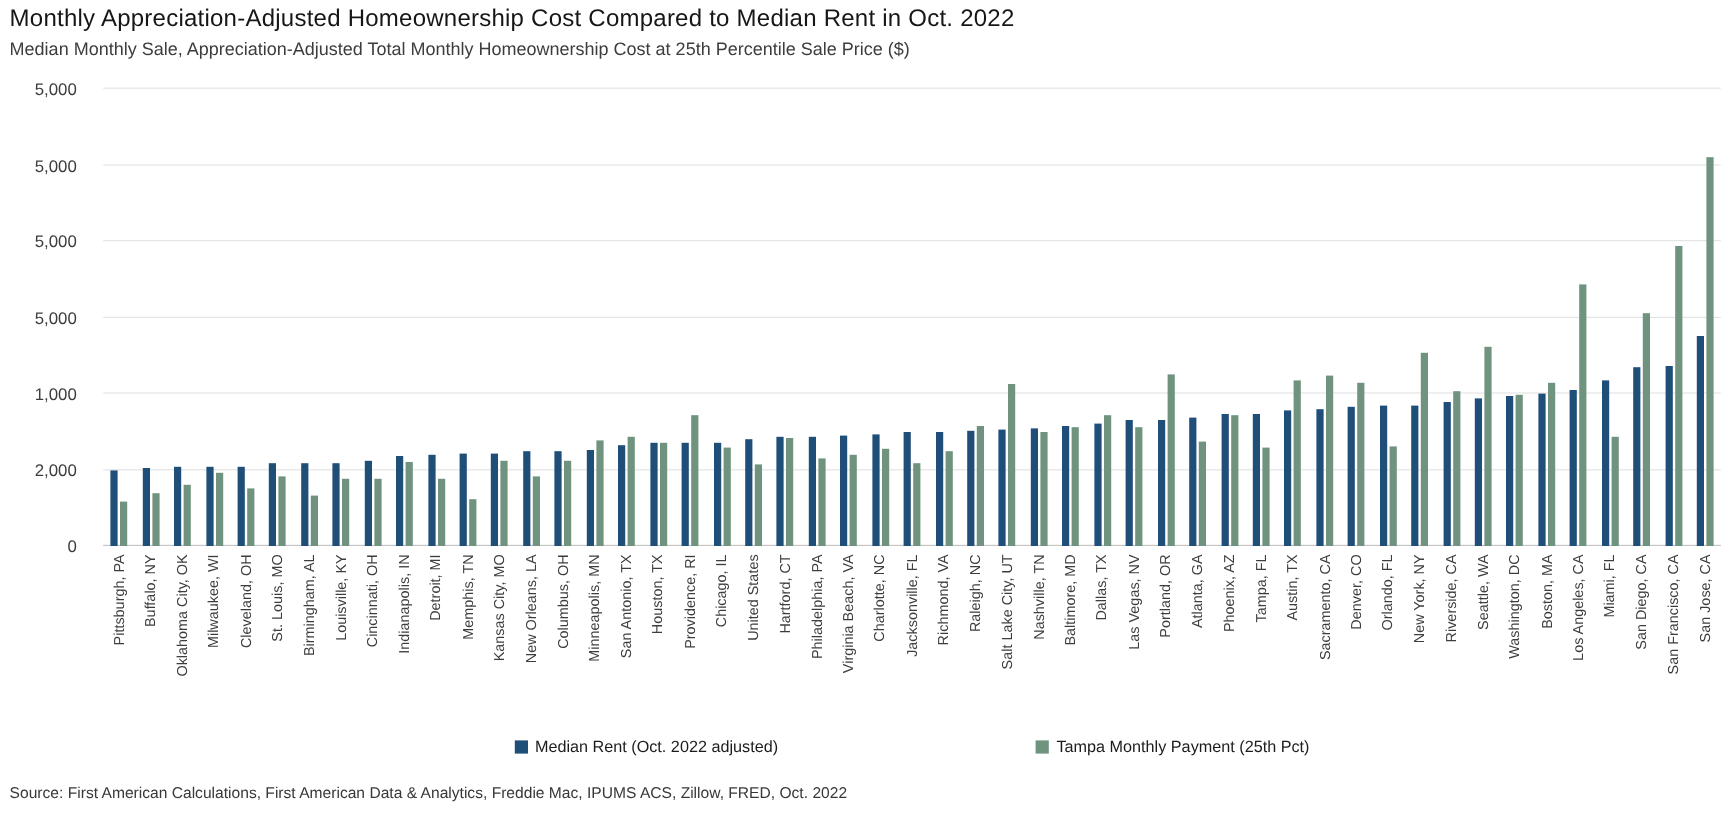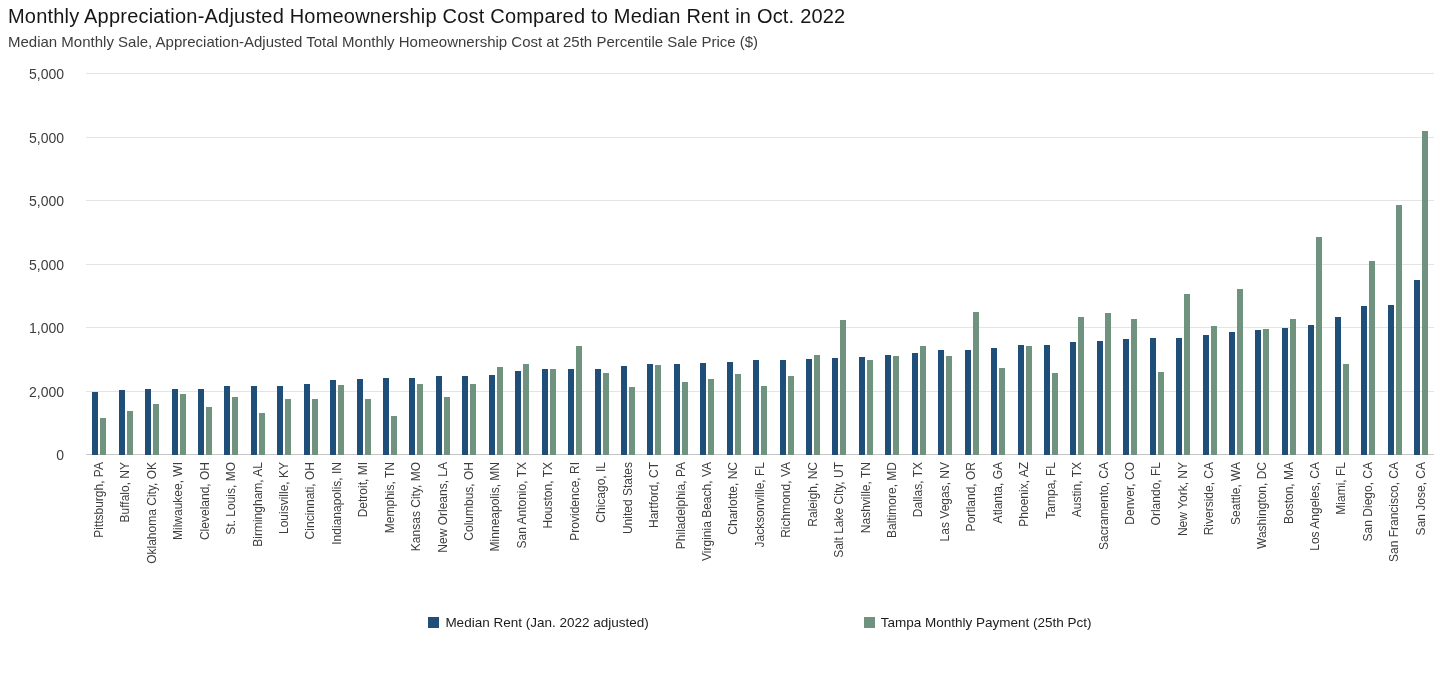"Median Rent (Jan. 2022 adjusted)" span { text: Jan -> Oct }
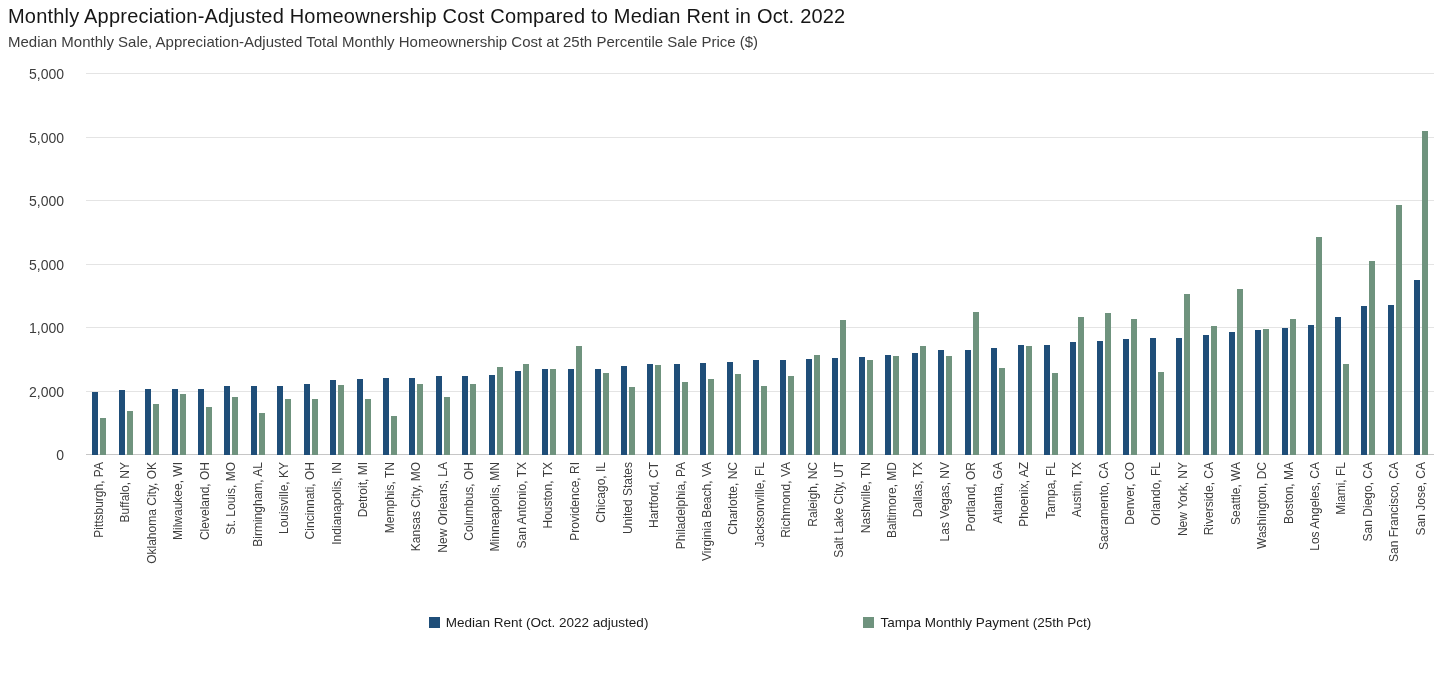"Source: First American Calculations," div.source { html: none -> <div>Source: First American Calculations, First American Data &amp; Analytics, Freddie Mac, IPUMS ACS, Zillow, FRED, Oct. 2022</div> }
